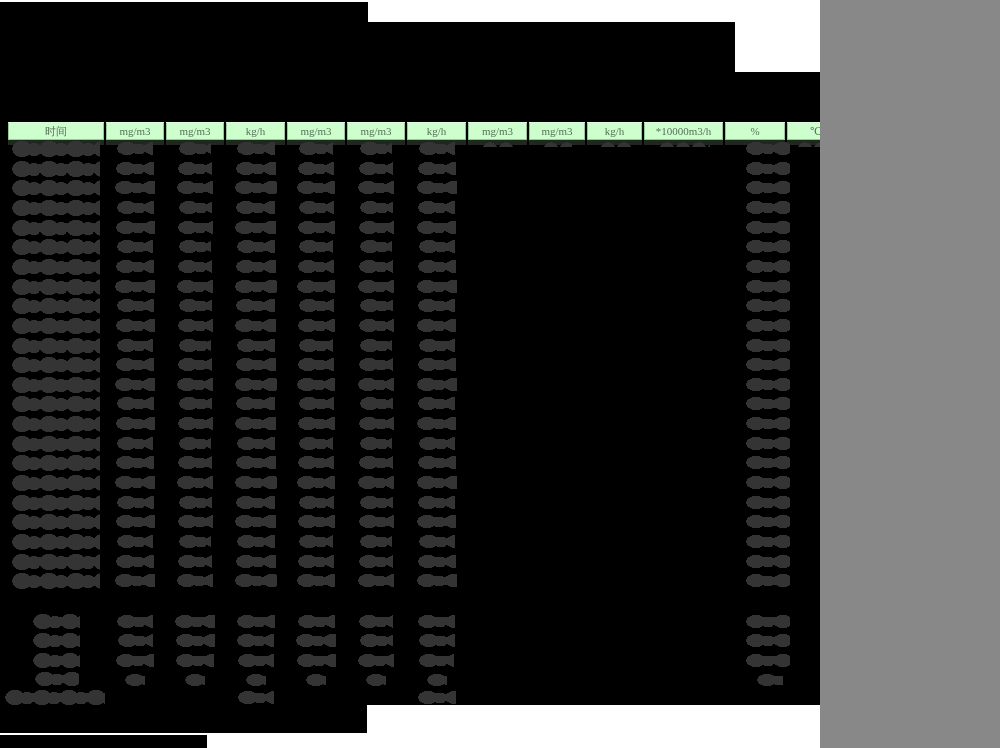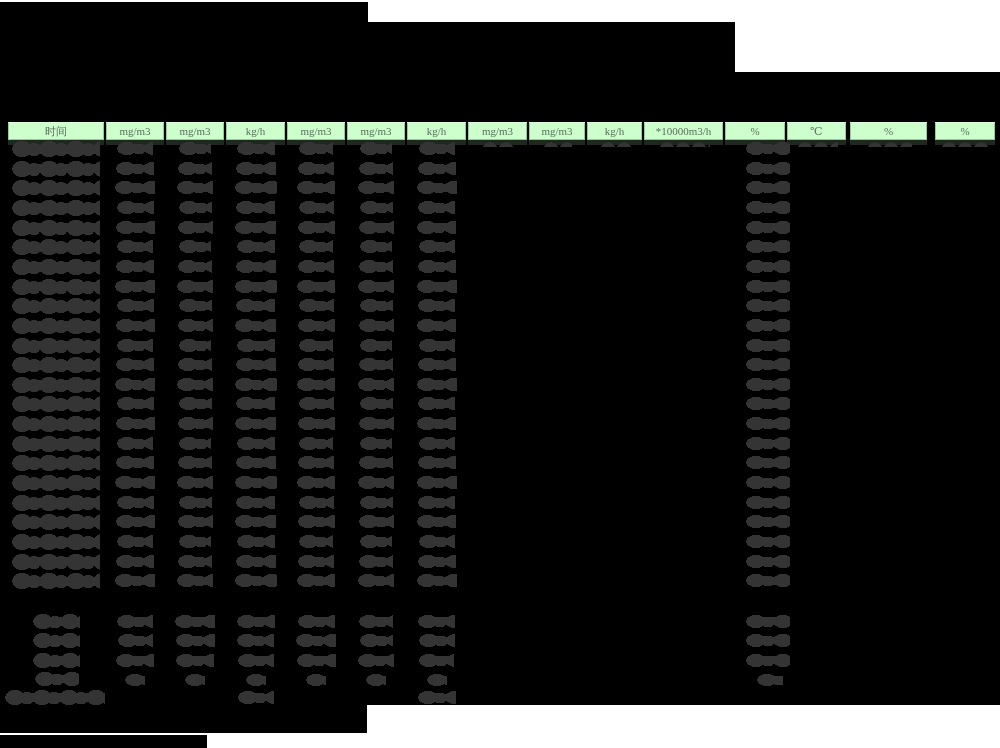"时间" #stage { width: 1000px -> 820px }
